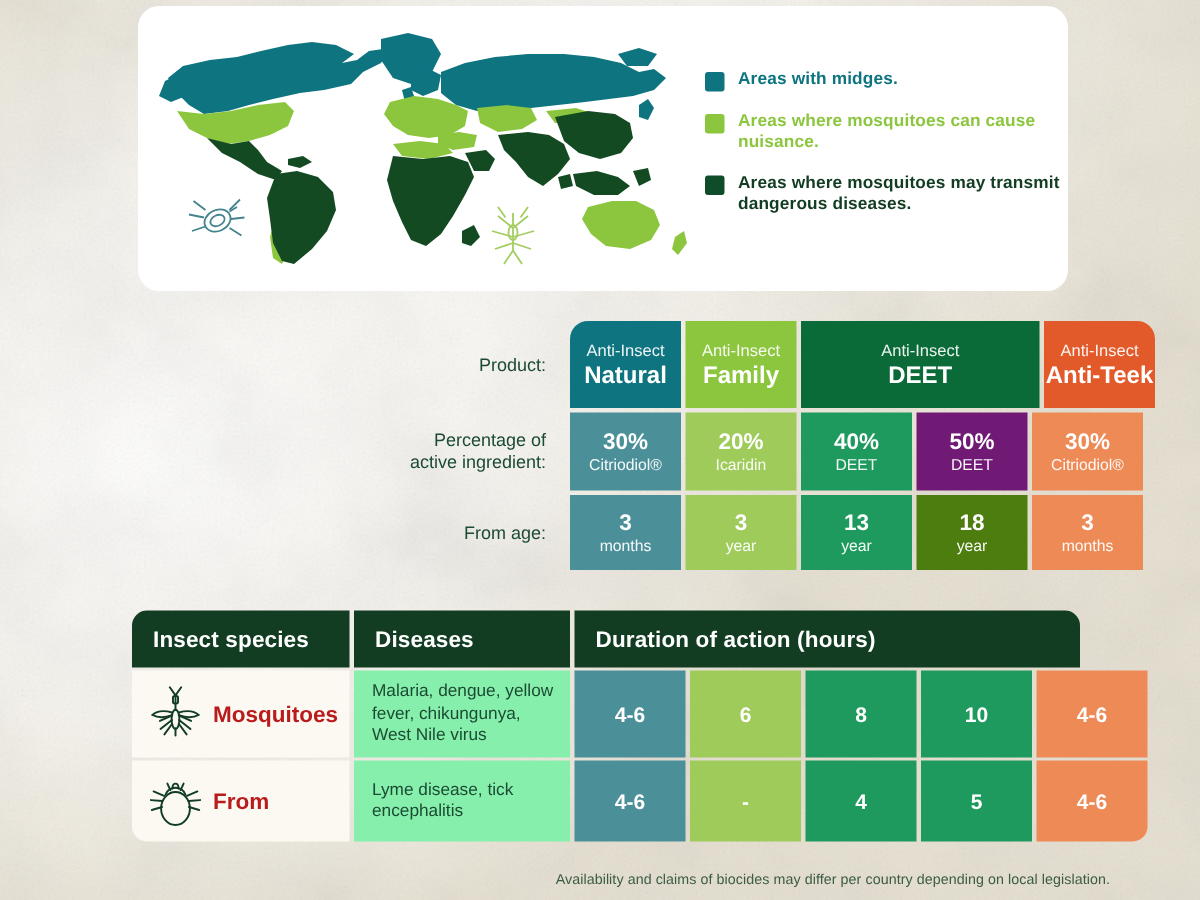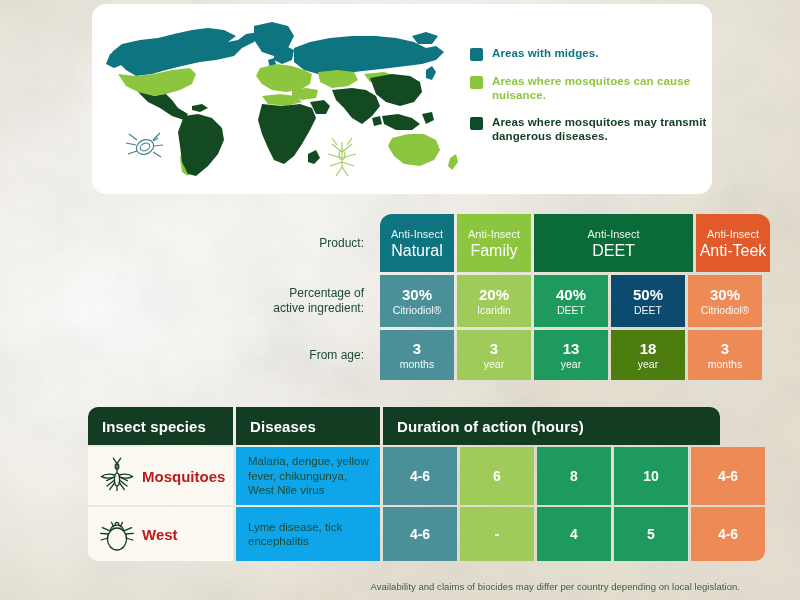"Natural" .prod-bot { font-weight: 400 -> 700 }
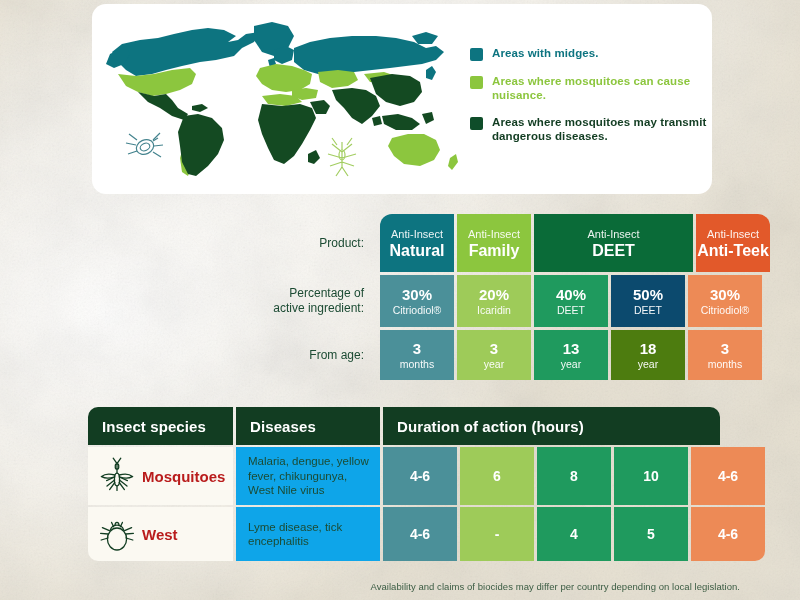"50%" div.cell { background: #0c4a6e -> #701a75 }
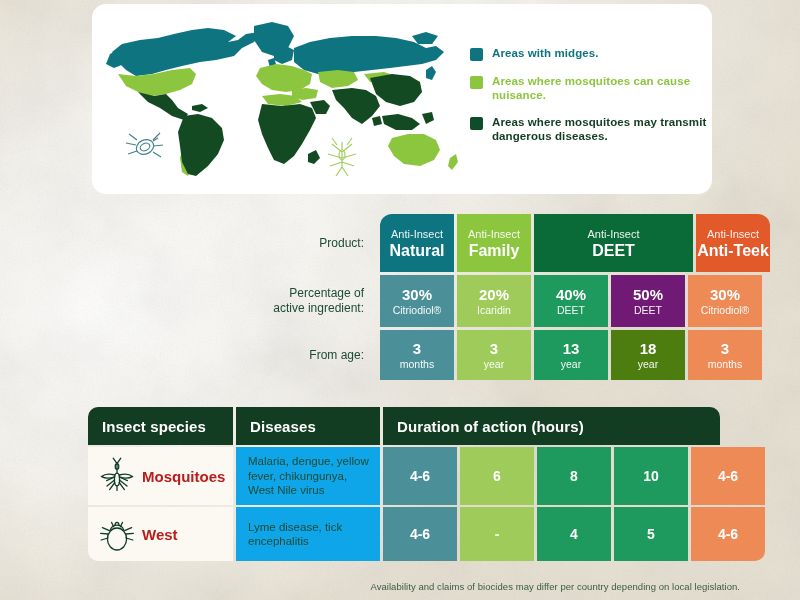"Malaria, dengue, yellow fever," .td-disease { background: #0ea5e9 -> #86efac }
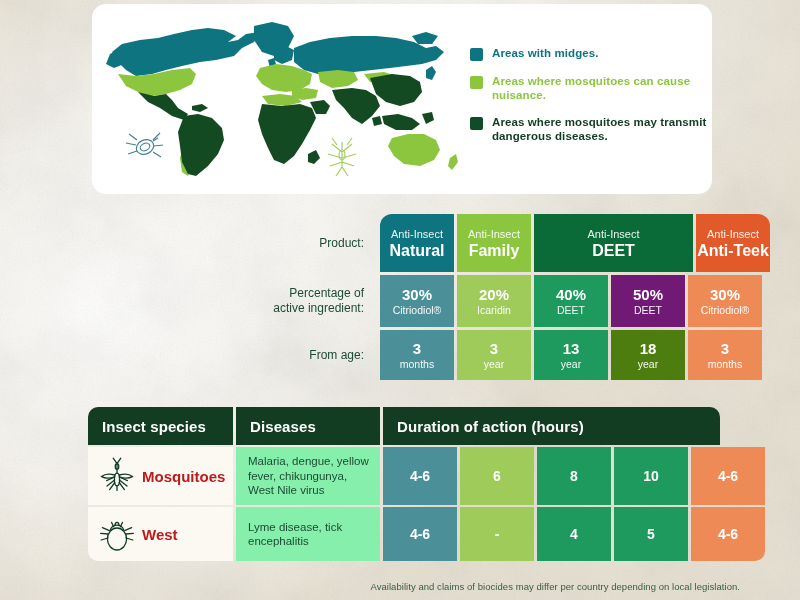"West" span.species-name { text: West -> From }
